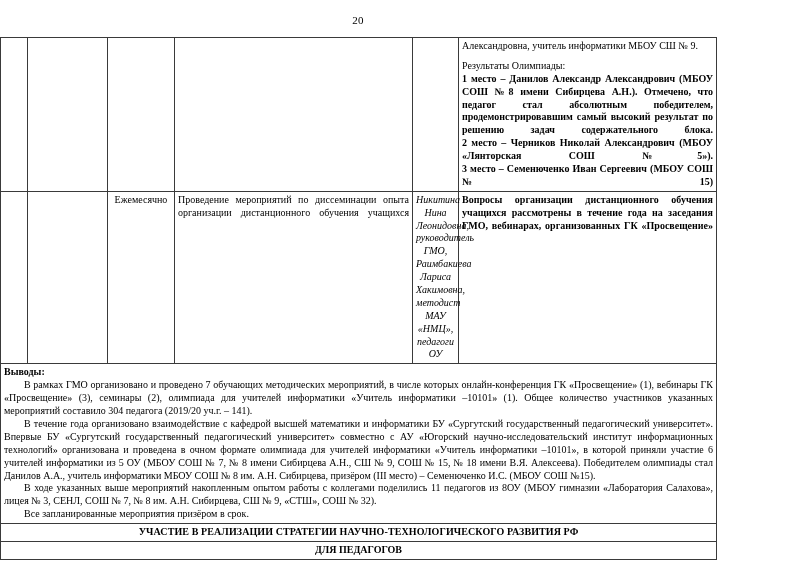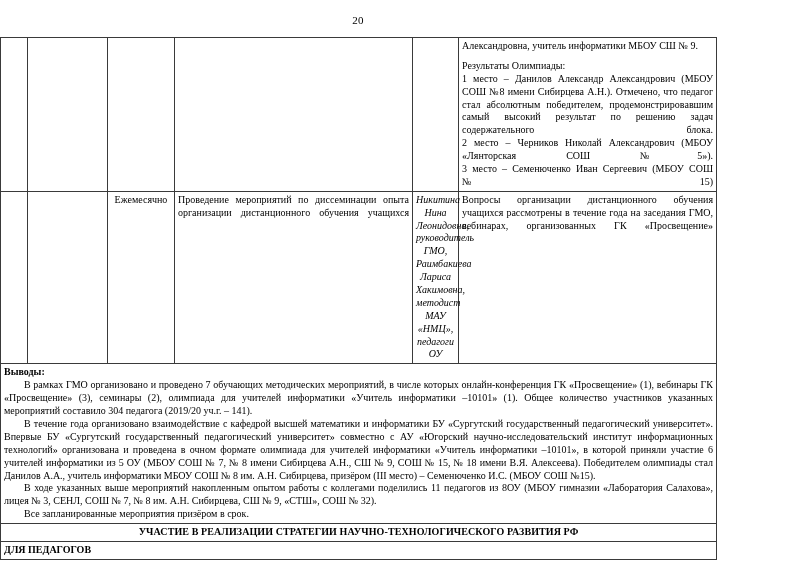"1 место – Данилов Александр" .cell-result p.just { font-weight: none -> bold }
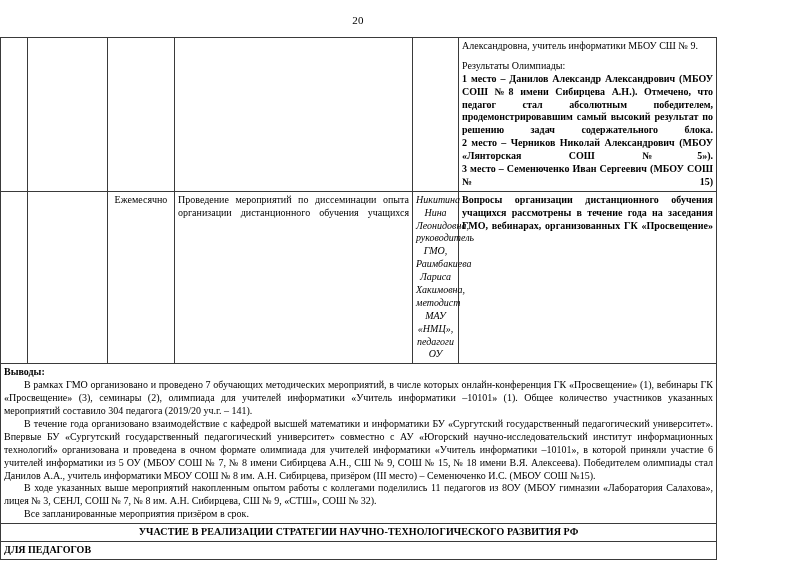"ДЛЯ ПЕДАГОГОВ" .cell-heading-sub { text-align: left -> center }
